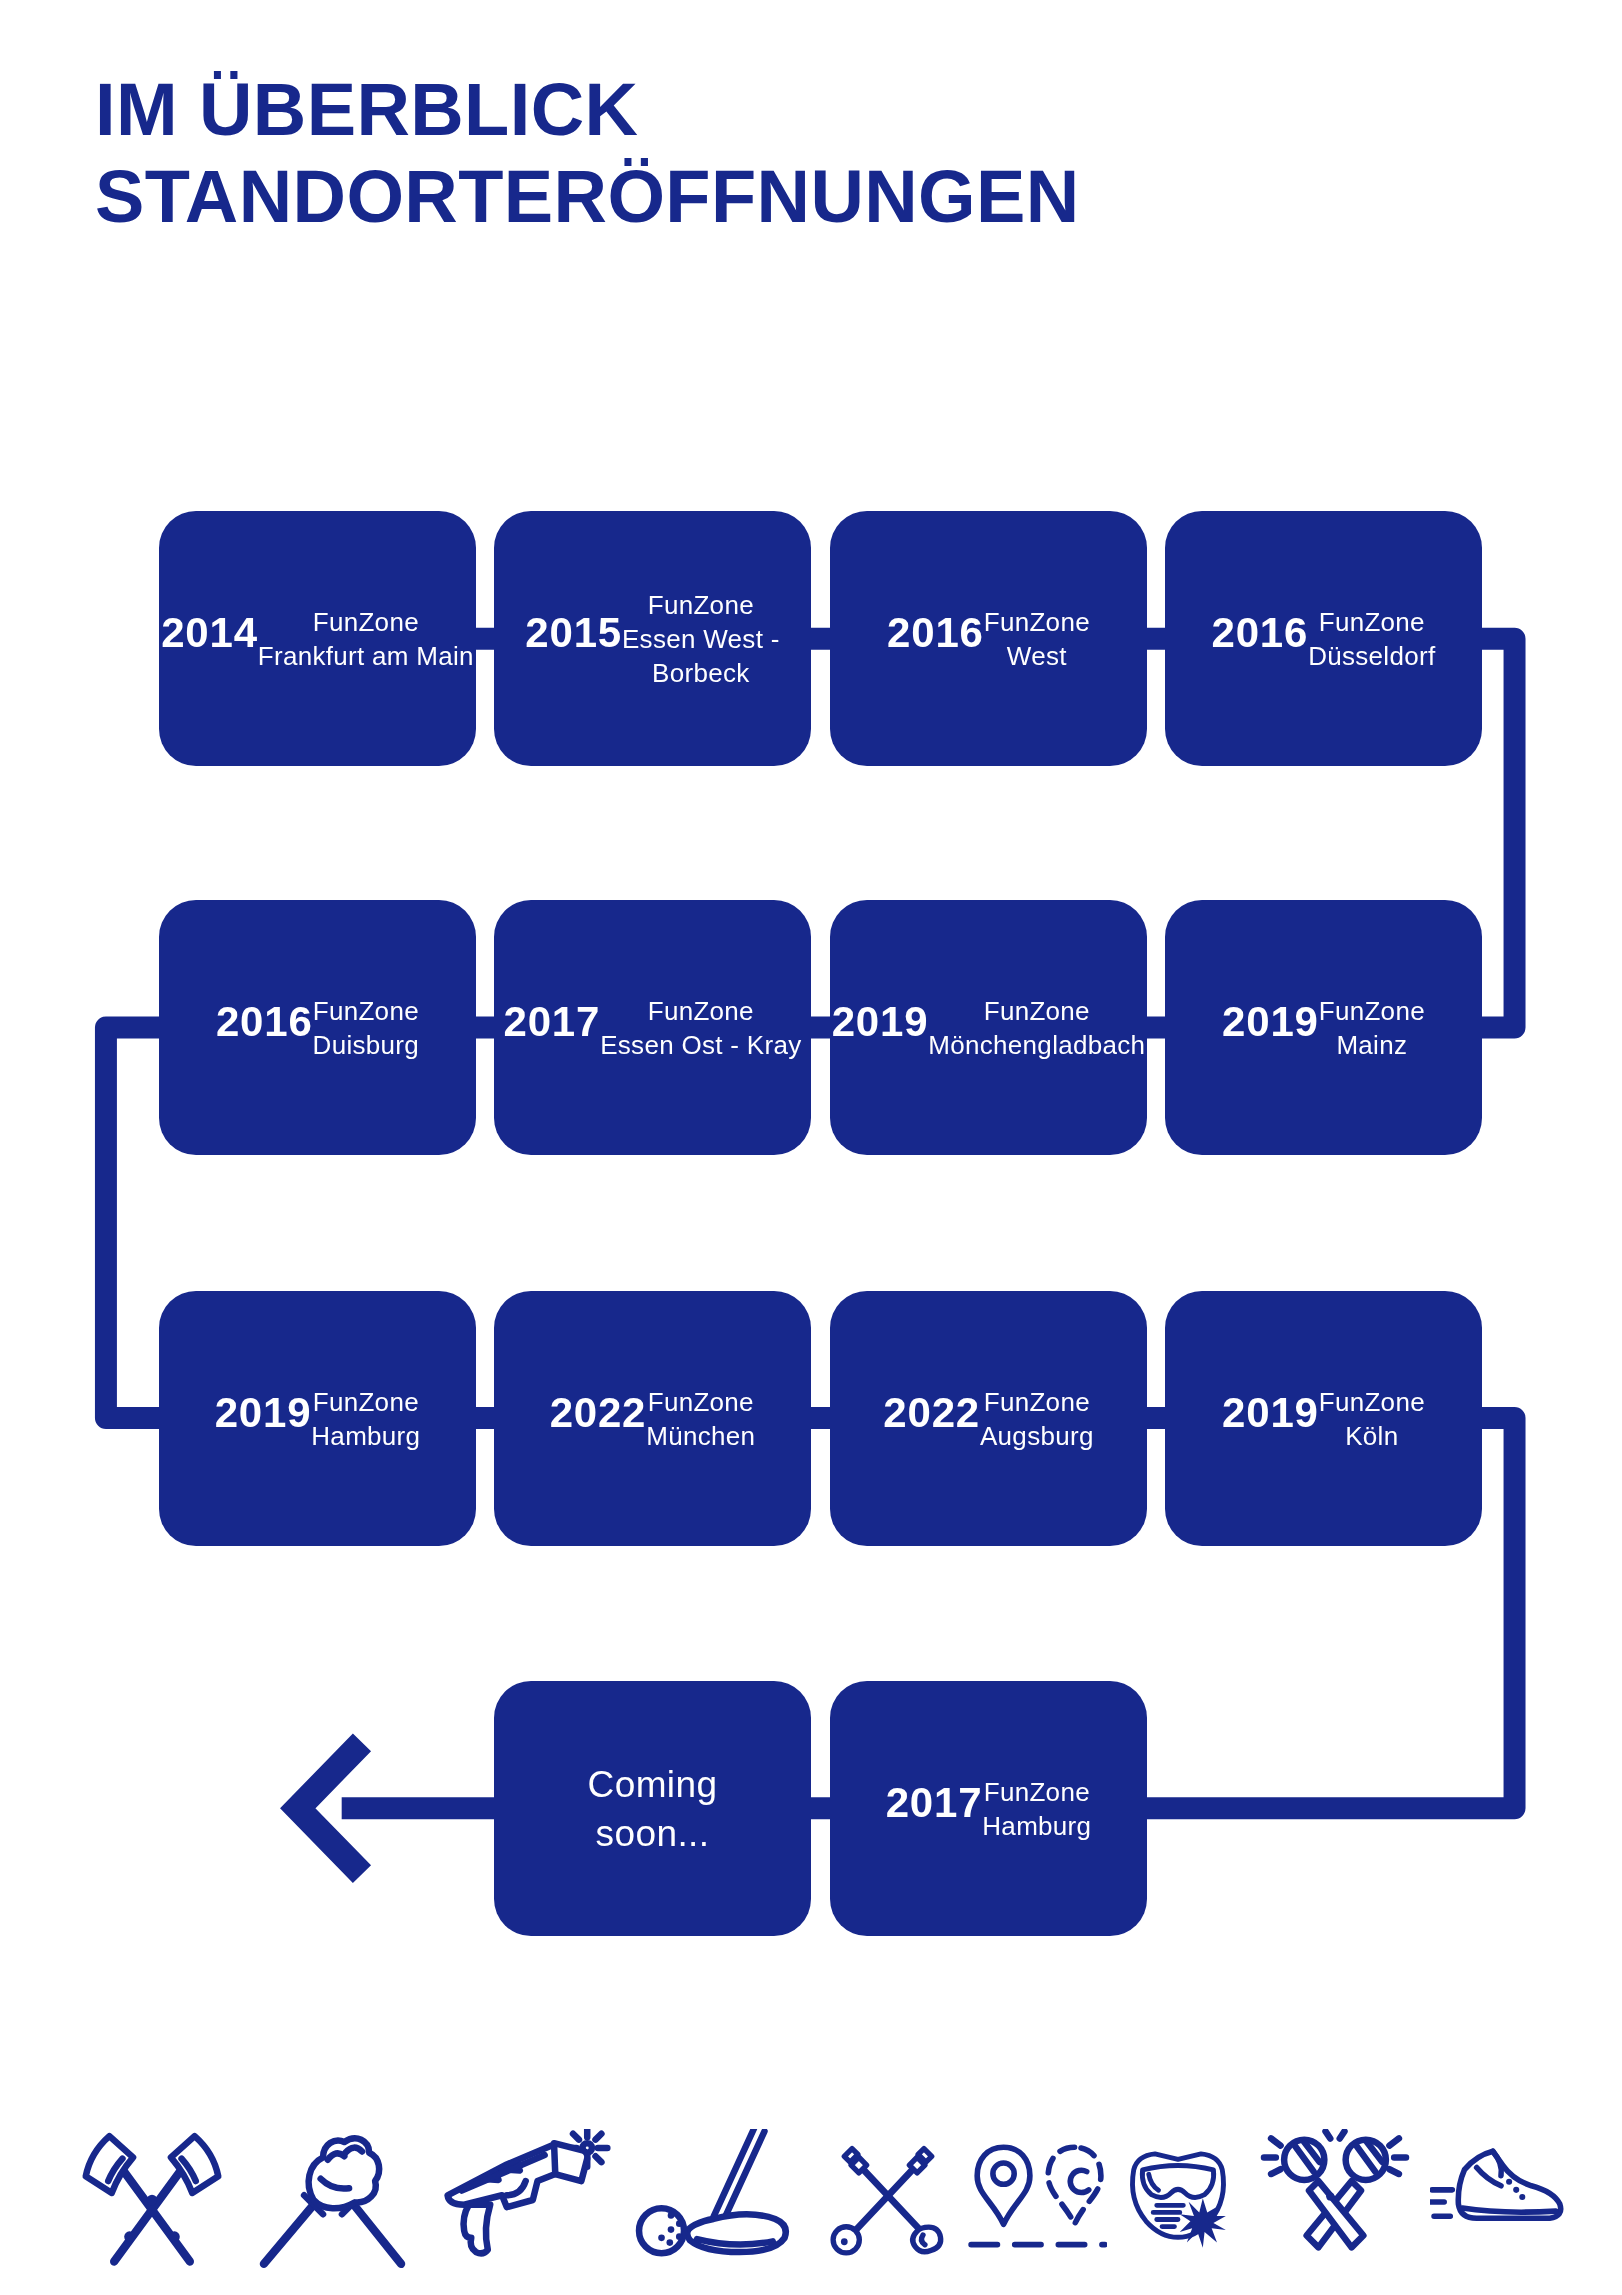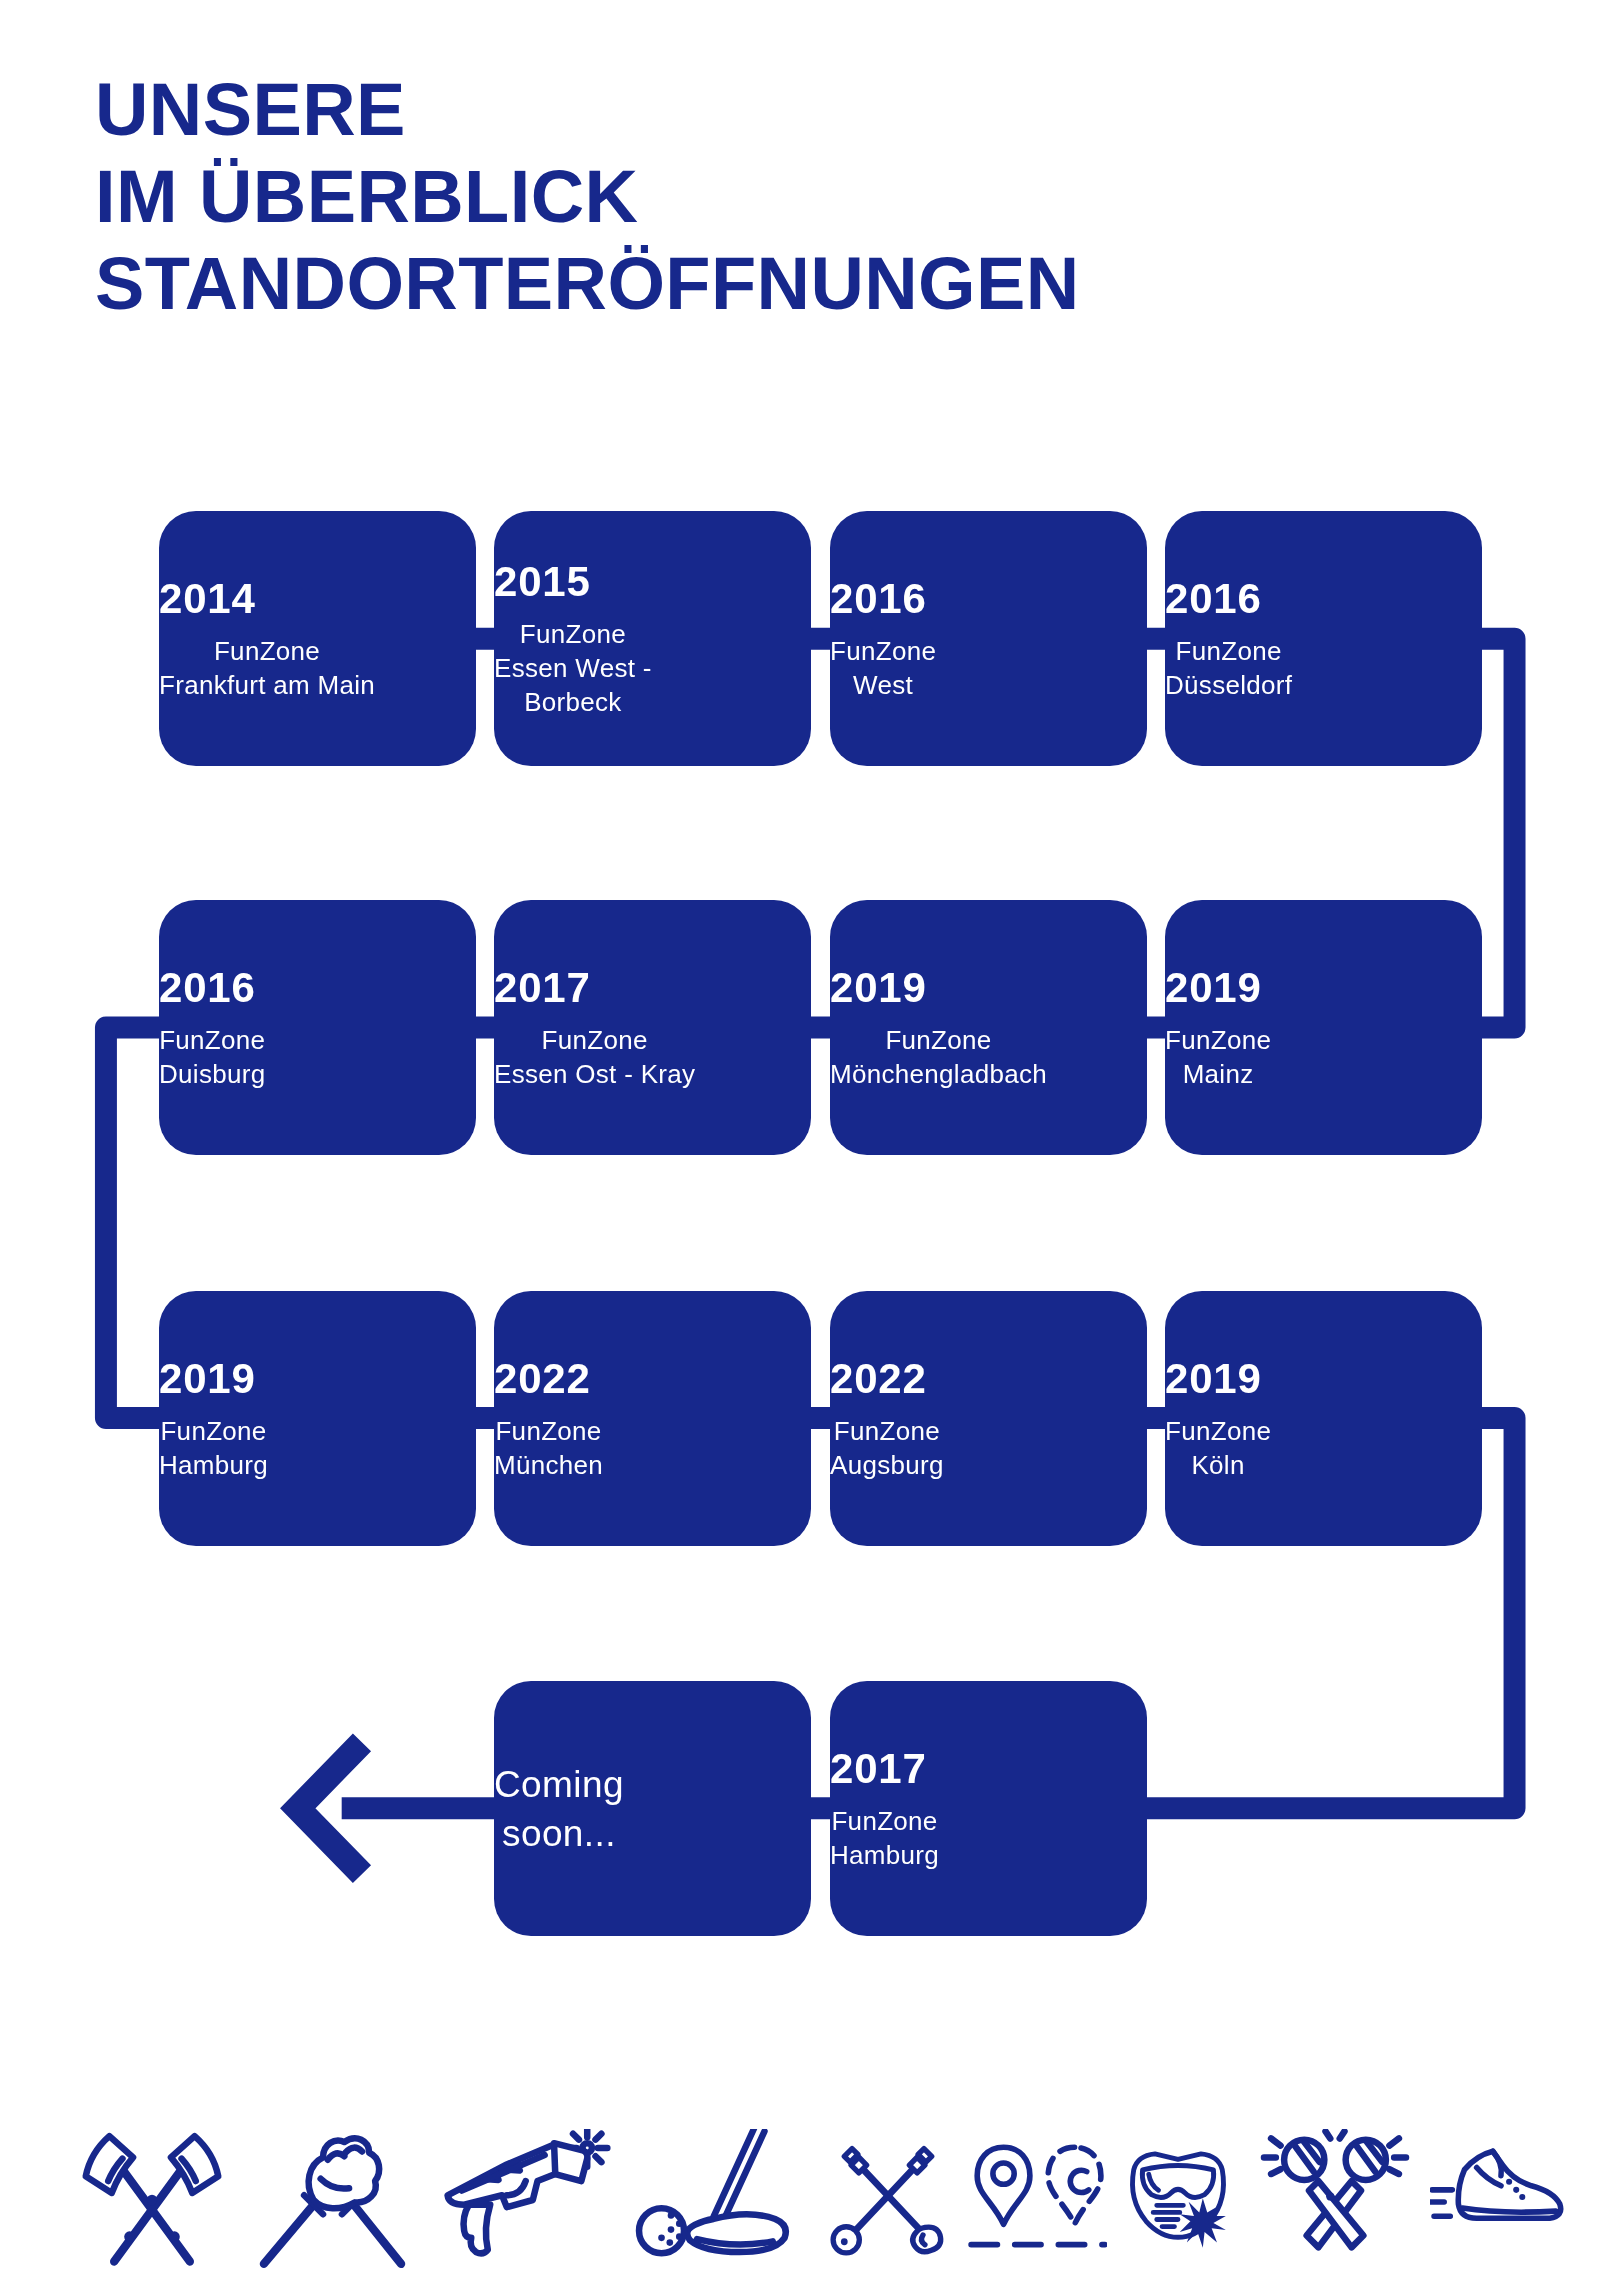"UNSERE" span { html: <span>UNSERE</span> -> none }
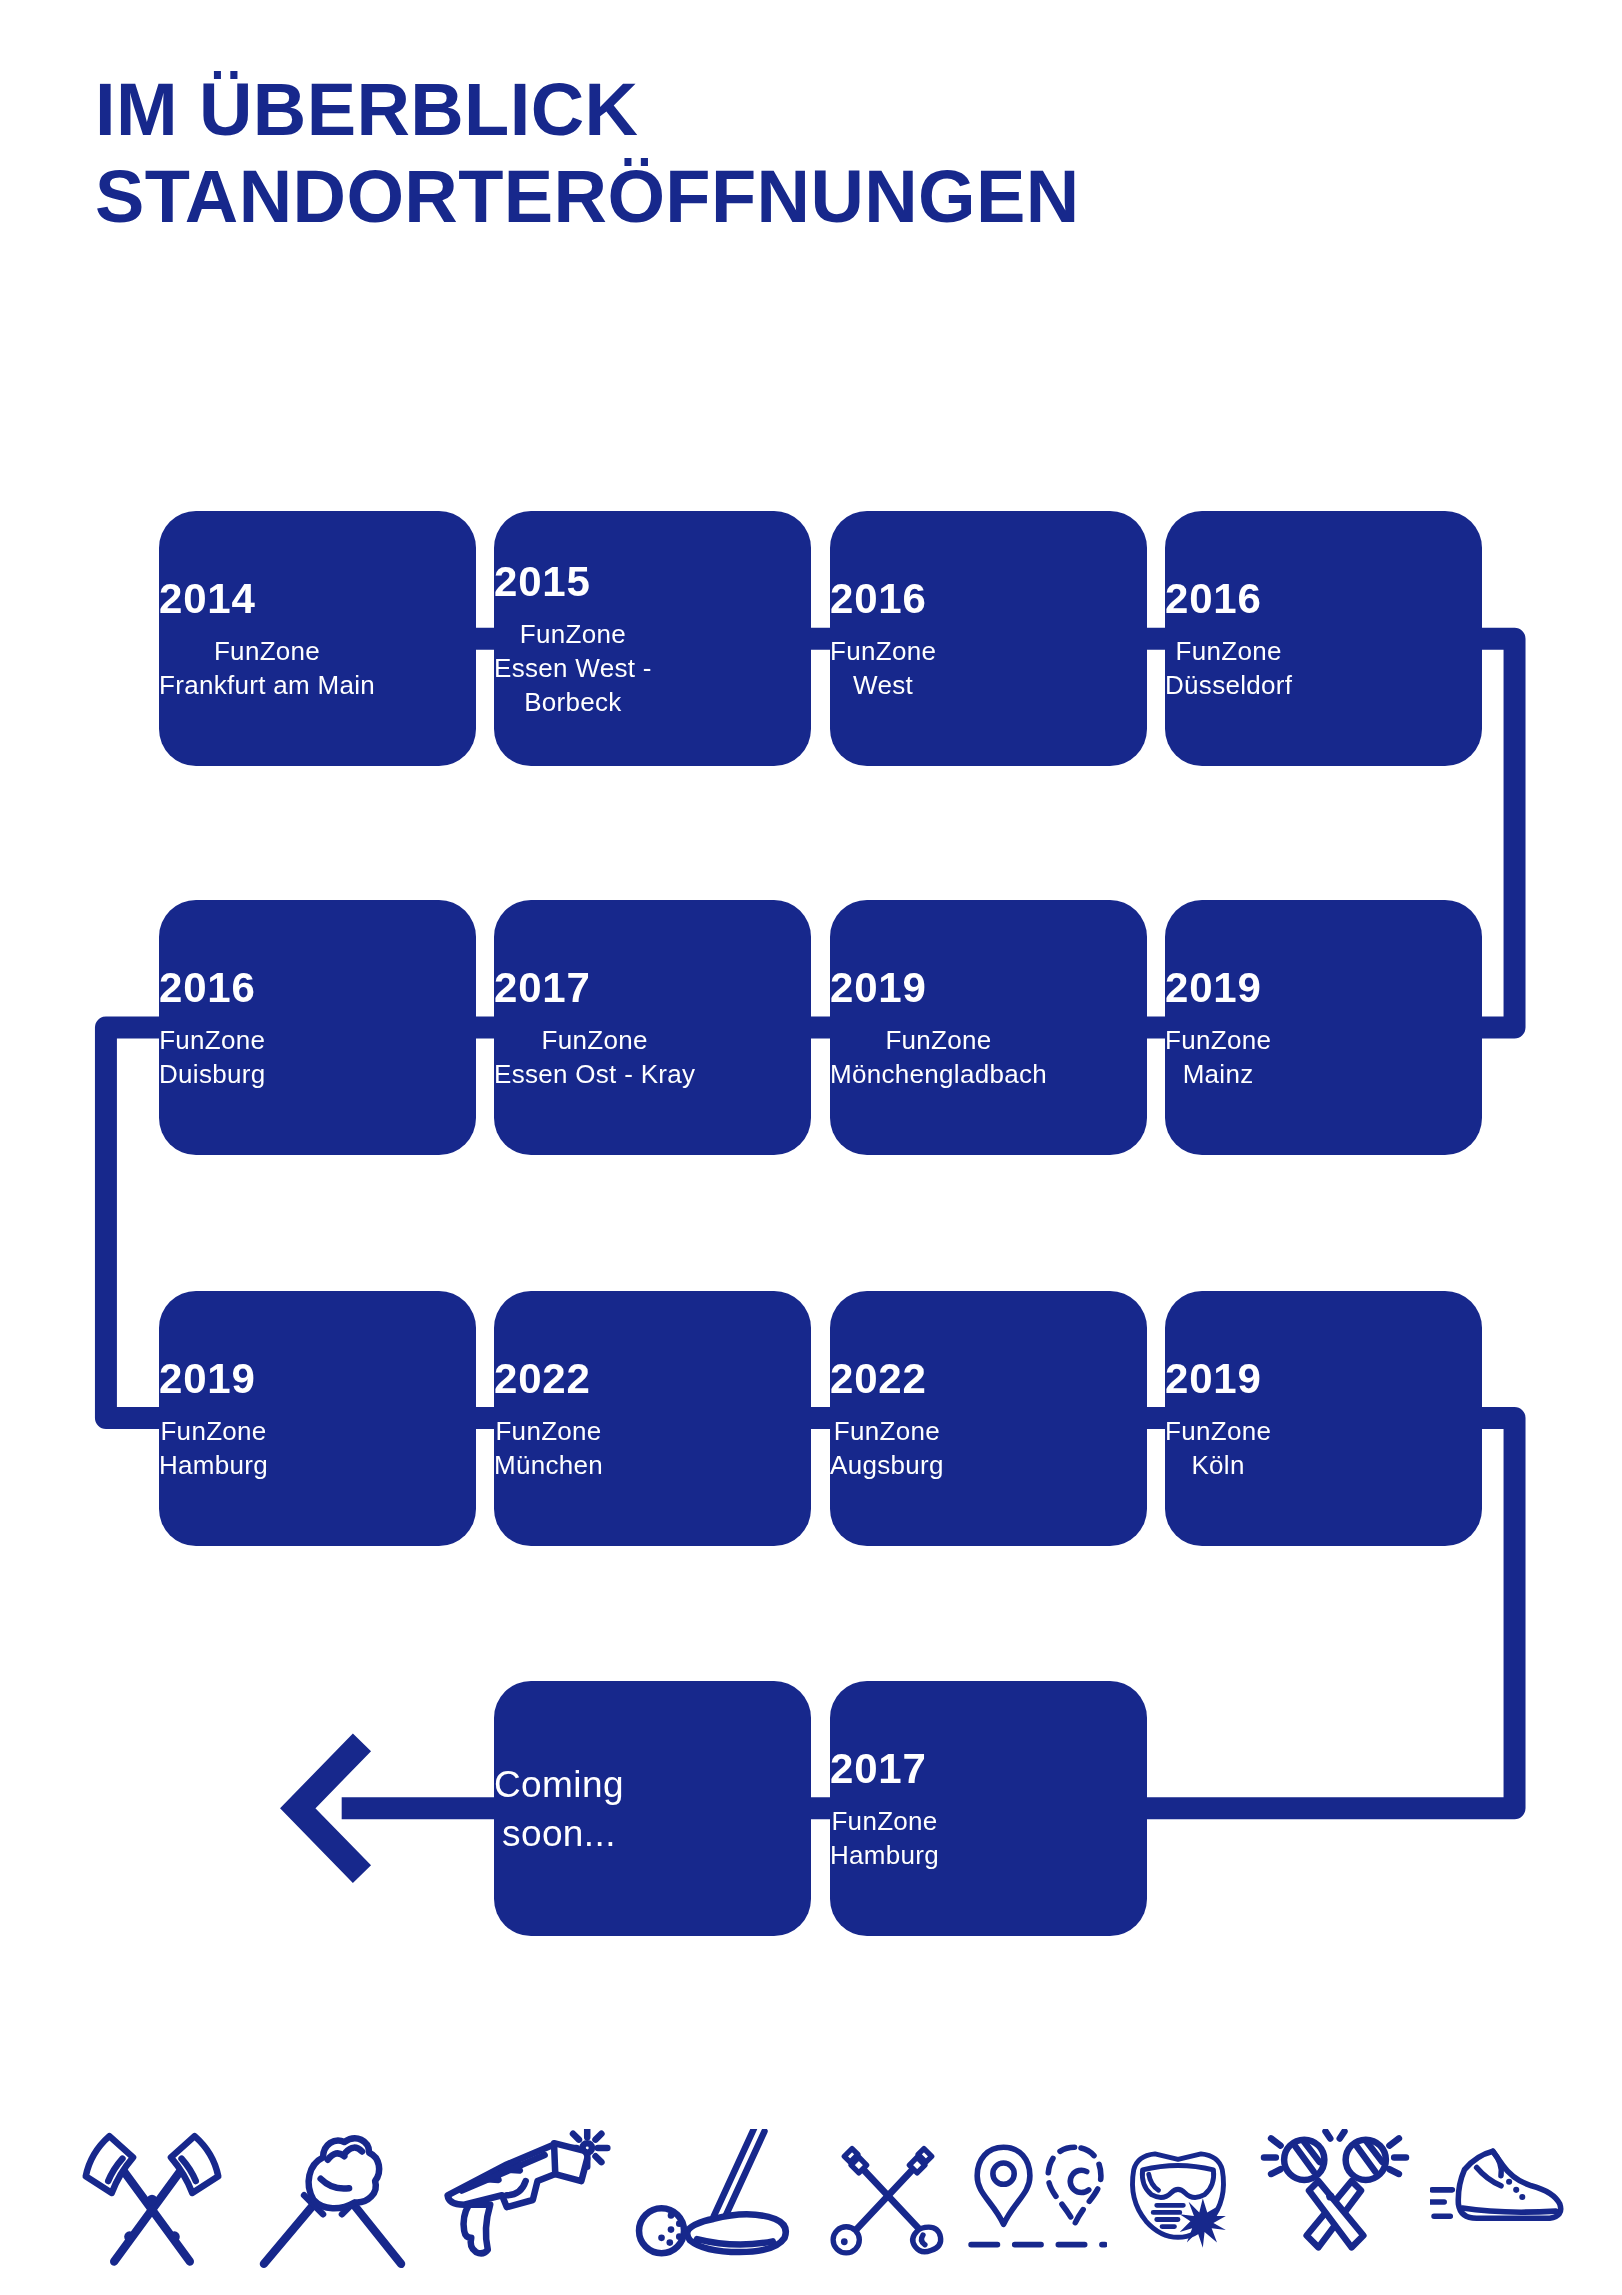"2014" .card { align-items: flex-start -> center; flex-direction: column -> row }
